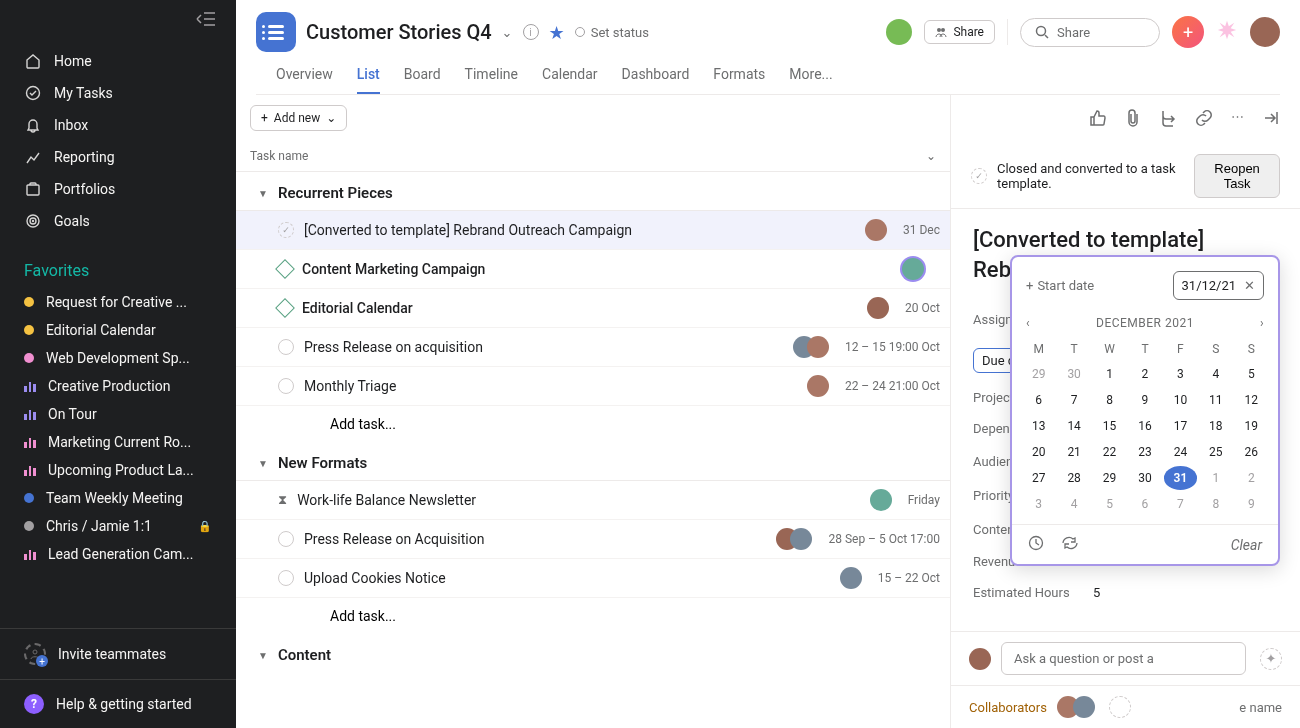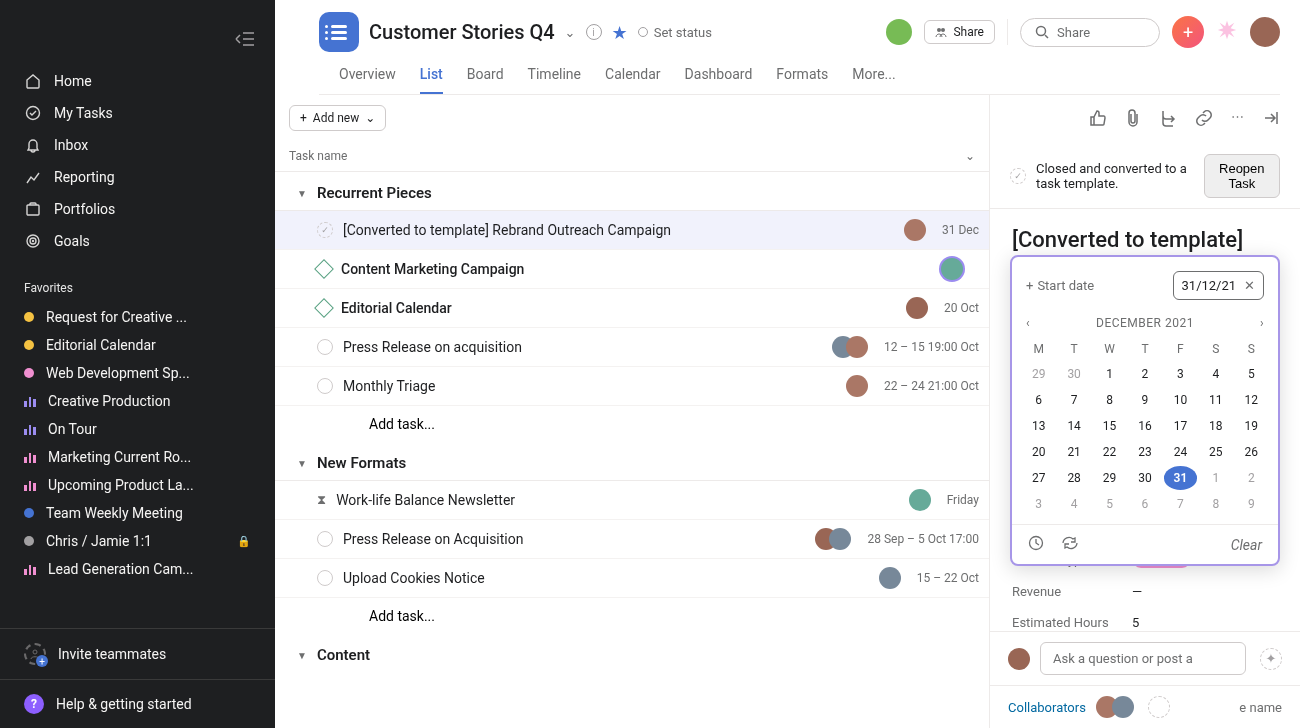"Customer Stories Q4" .proj-header { margin-left: 24px -> none }
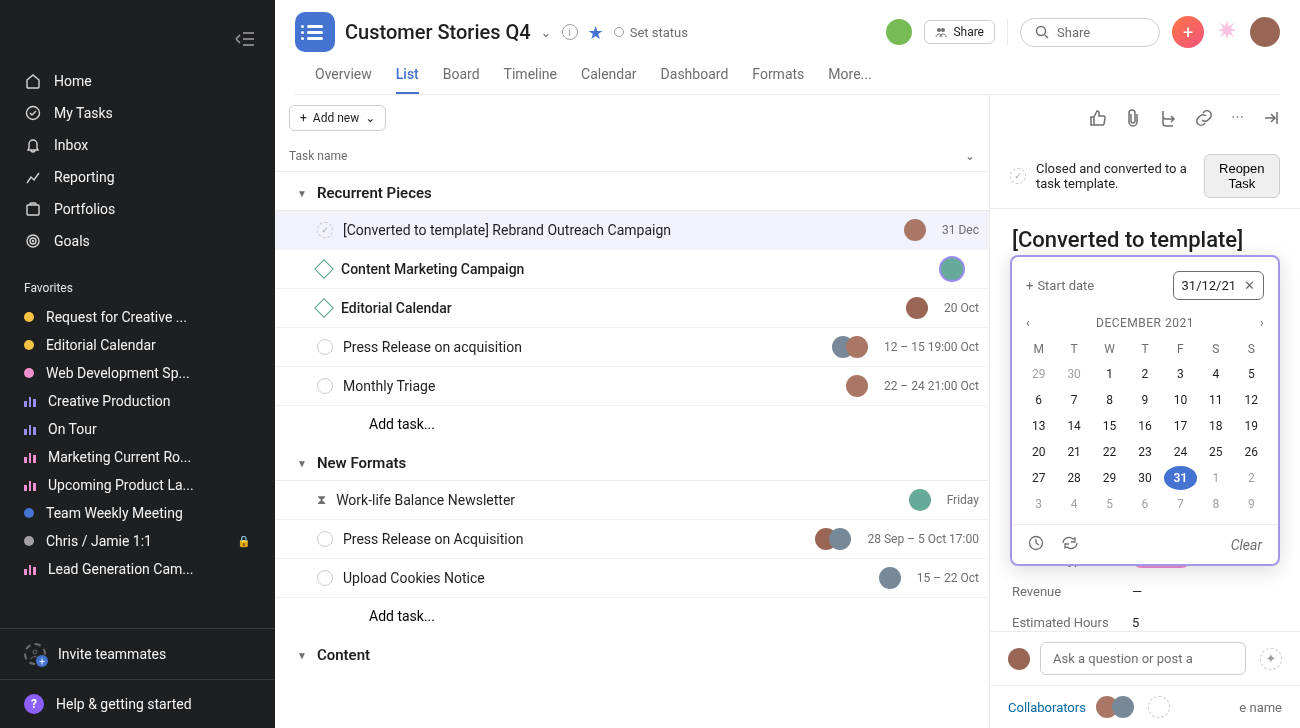"Home" .sidebar { padding-top: 24px -> 4px; width: 275px -> 236px }
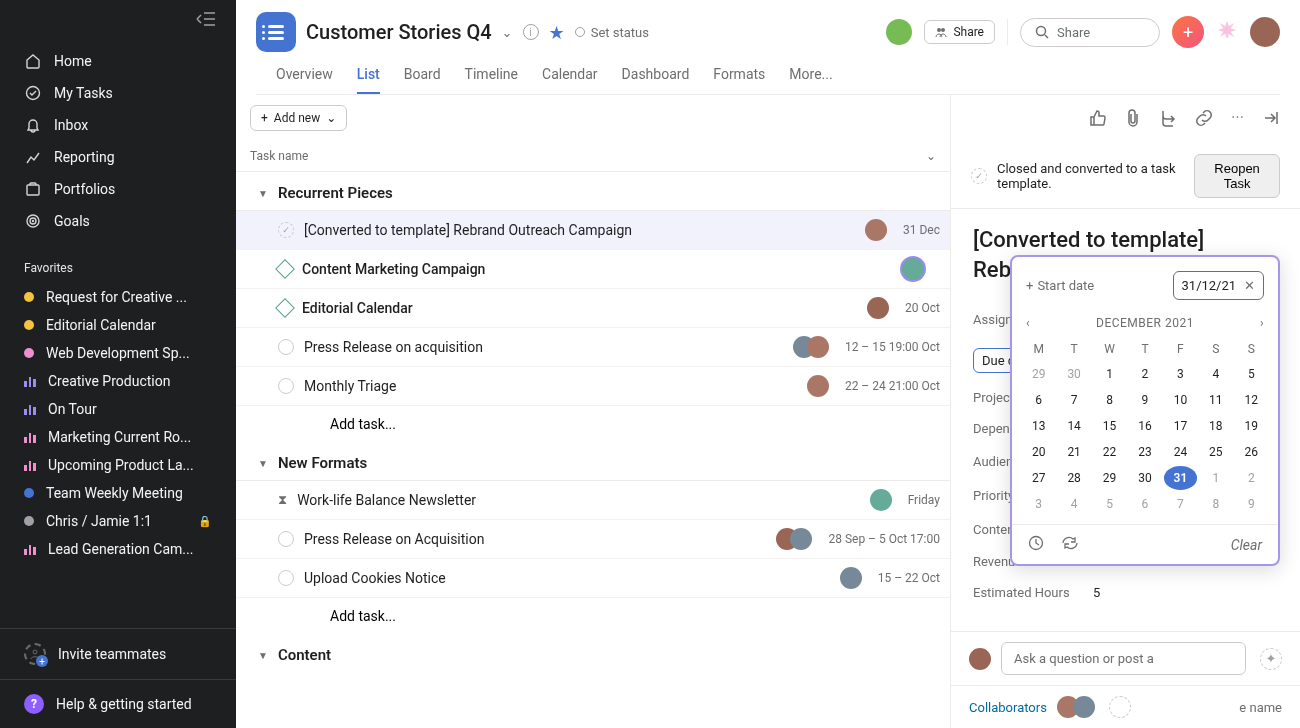"Favorites" .sidebar-section-label { color: #e5e5e5 -> #14b8a6; font-size: 12px -> 16px }
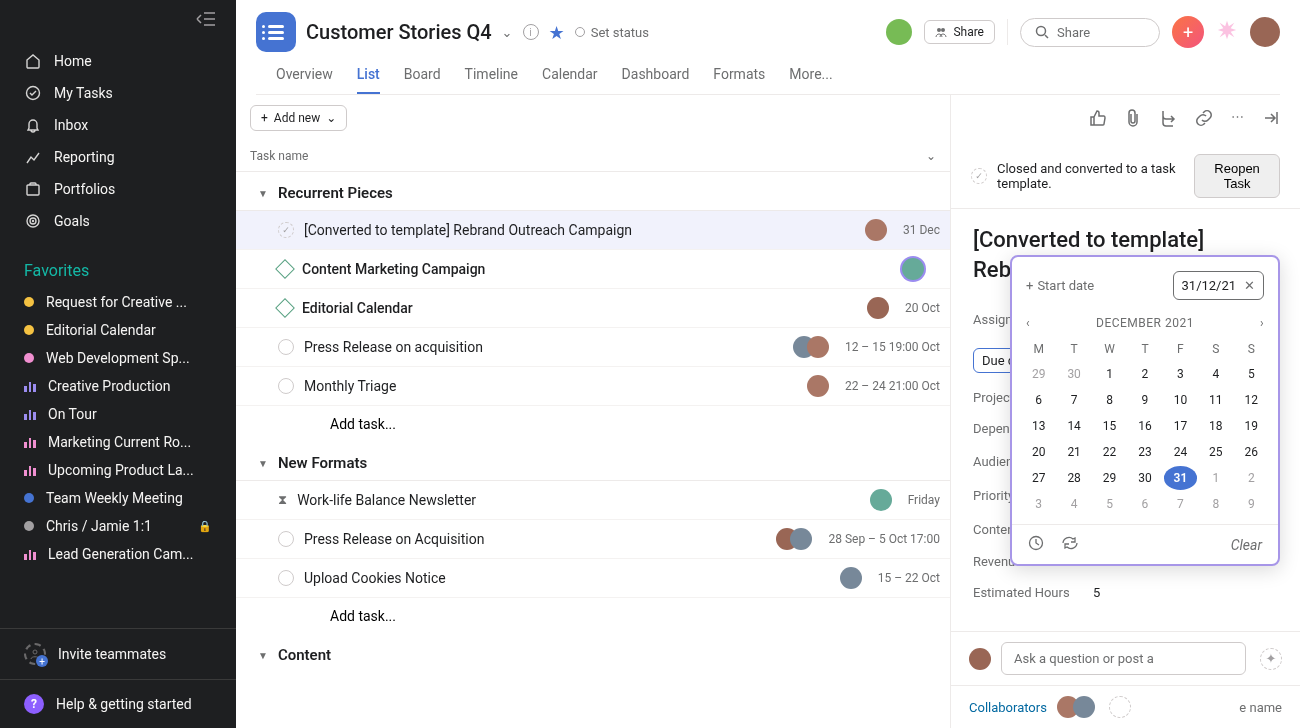"Collaborators" span { color: #0369a1 -> #a16207 }
